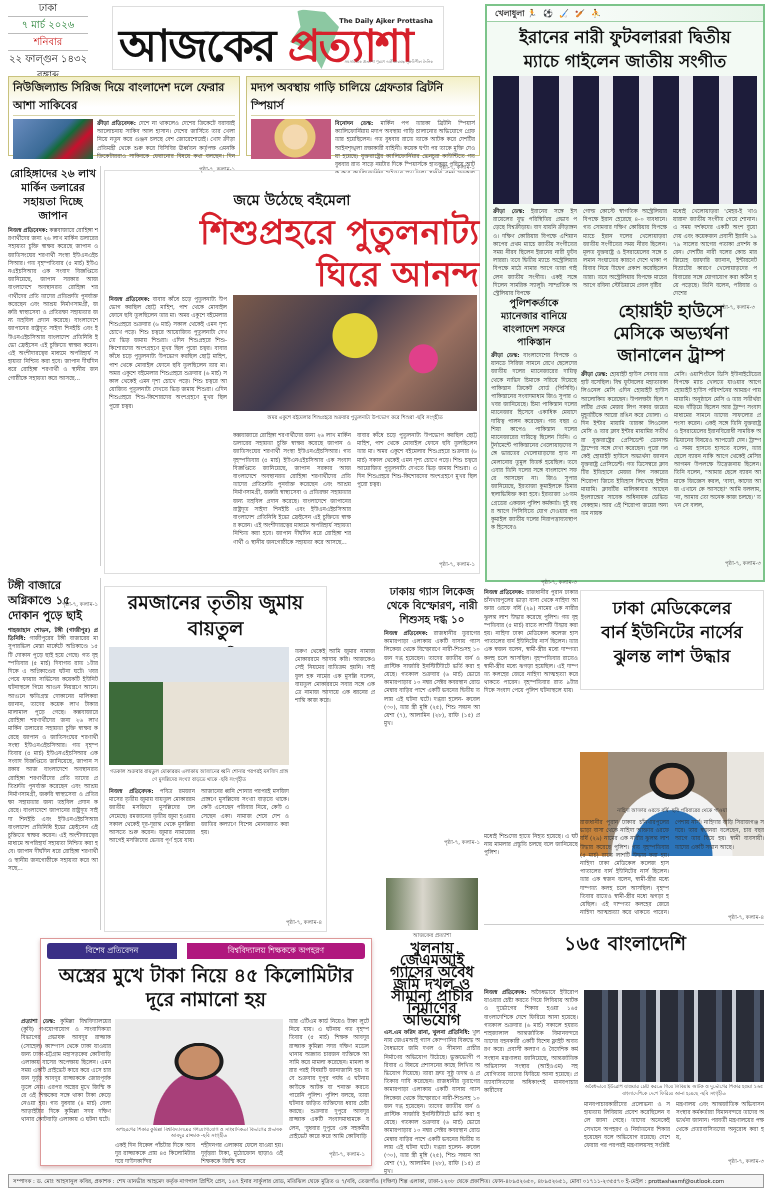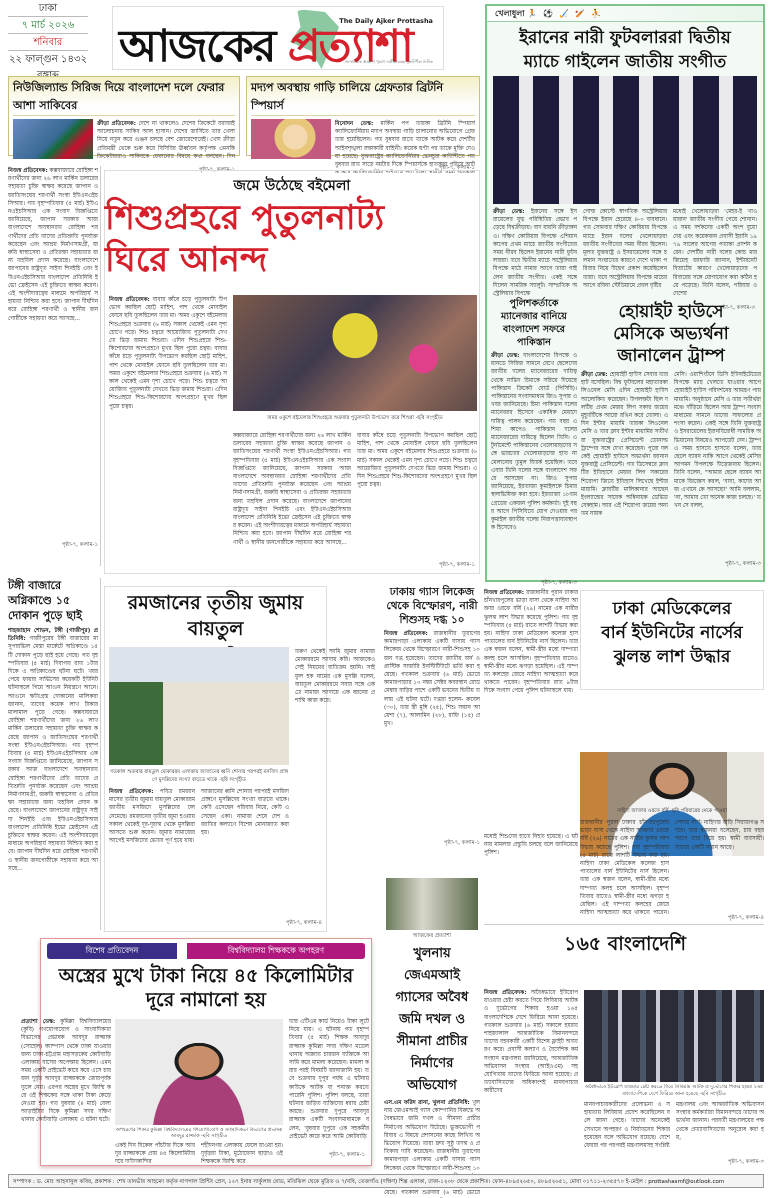"রোহিঙ্গাদের ২৬ লাখ মার্কিন ডলারের" div.hl-black { html: none -> <div>রোহিঙ্গাদের ২৬ লাখ মার্কিন ডলারের সহায়তা দিচ্ছে জাপান</div> }
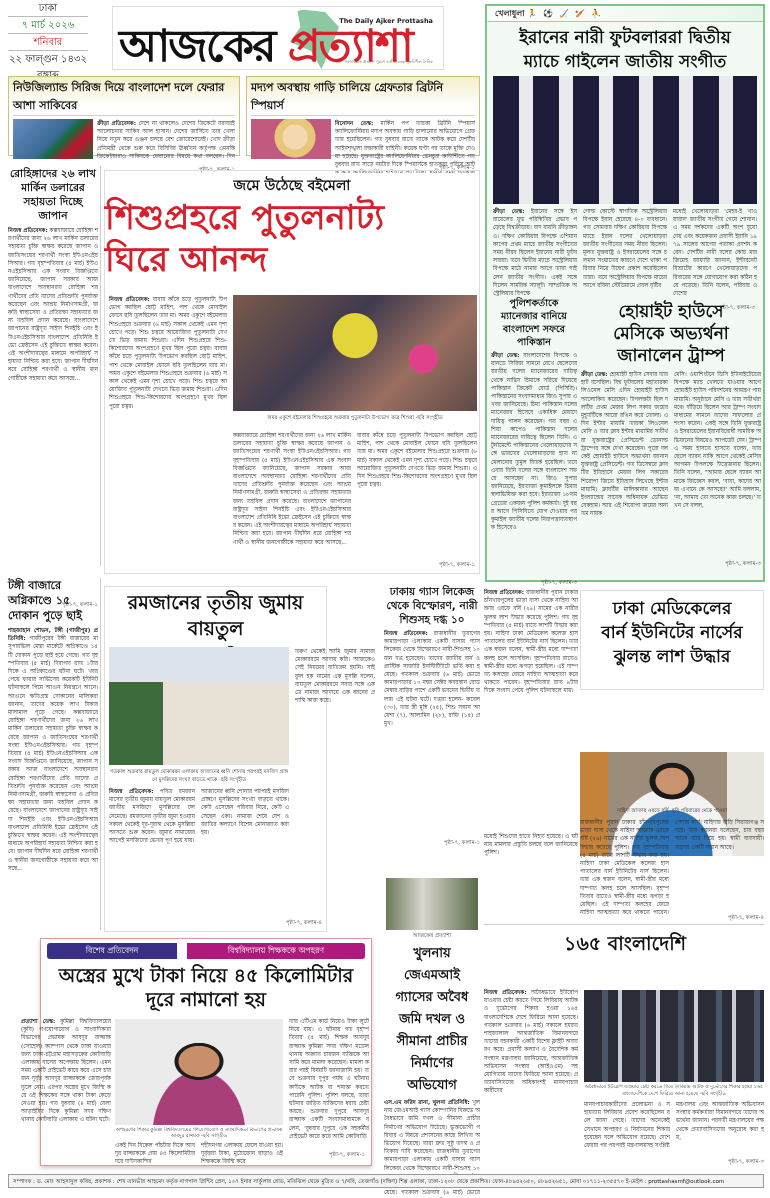"জমে উঠেছে বইমেলা" div.hl-black { margin-top: 3px -> 18px }
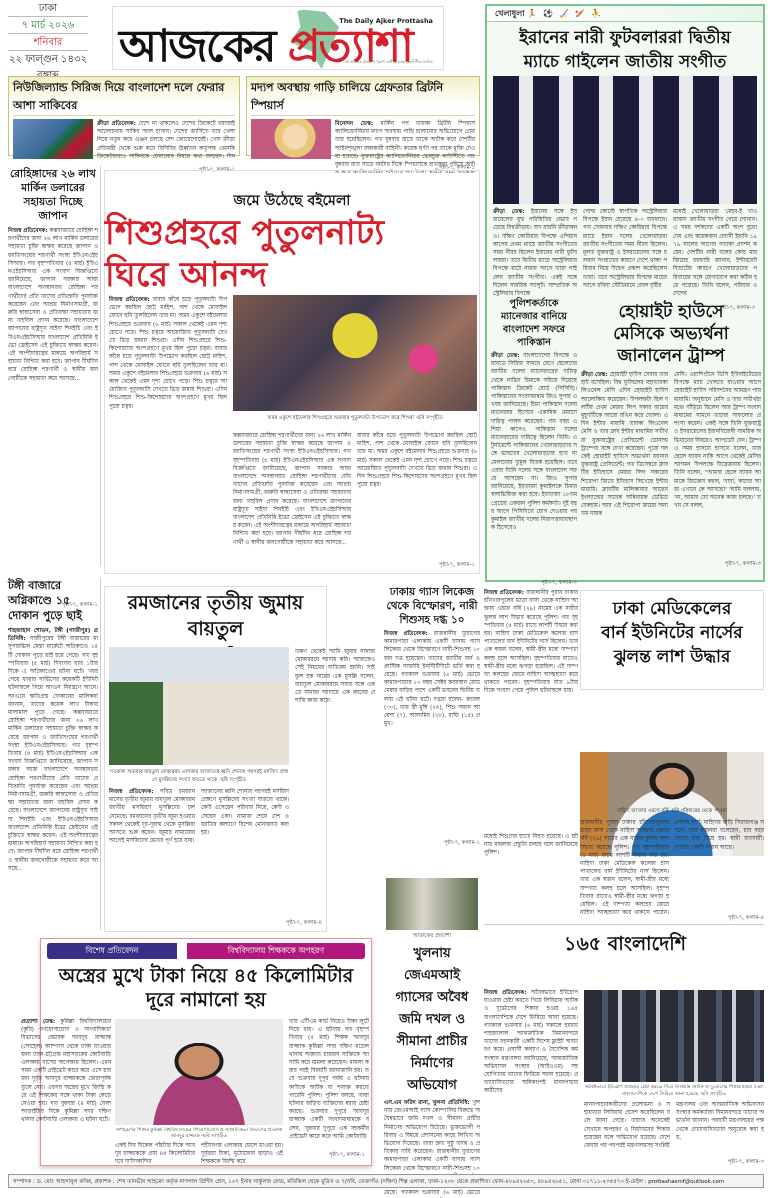"শিশুপ্রহরে পুতুলনাট্য" .hl-red { text-align: left -> right }
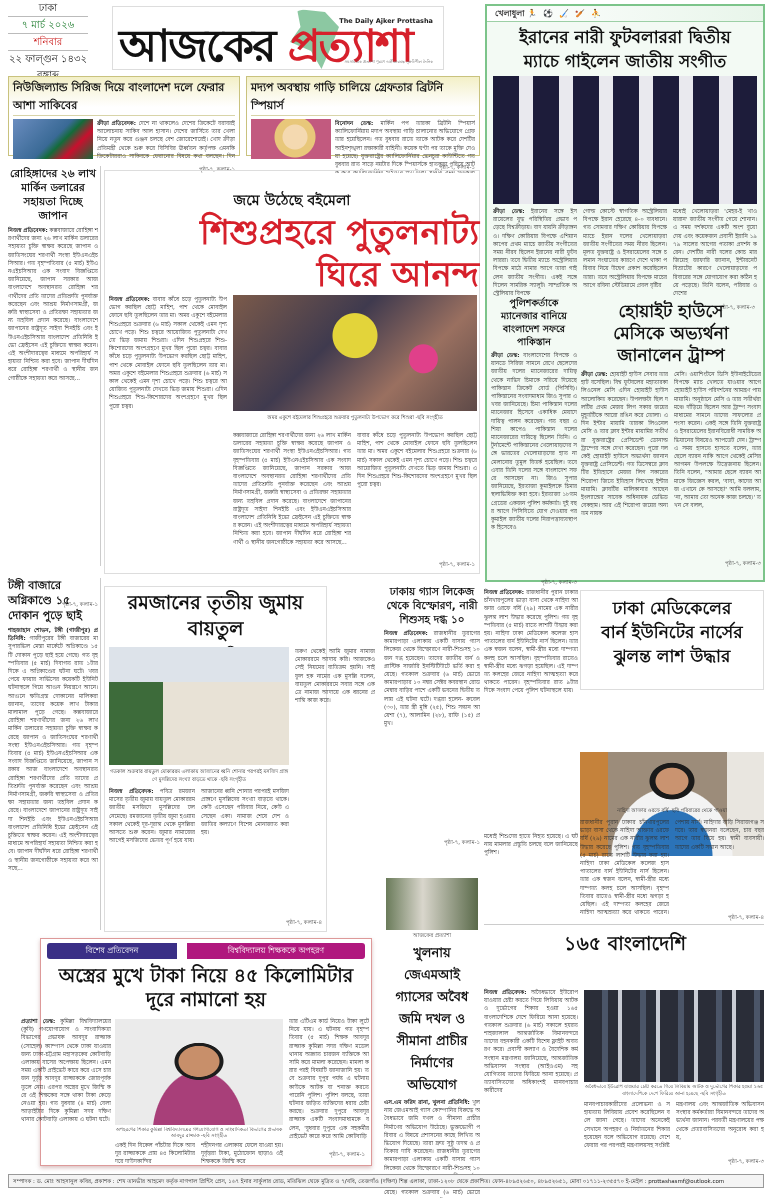"খুলনায় জেএমআই গ্যাসের অবৈধ জমি" div.hl-black { font-size: 13px -> 15px; line-height: 22px -> 12px }
